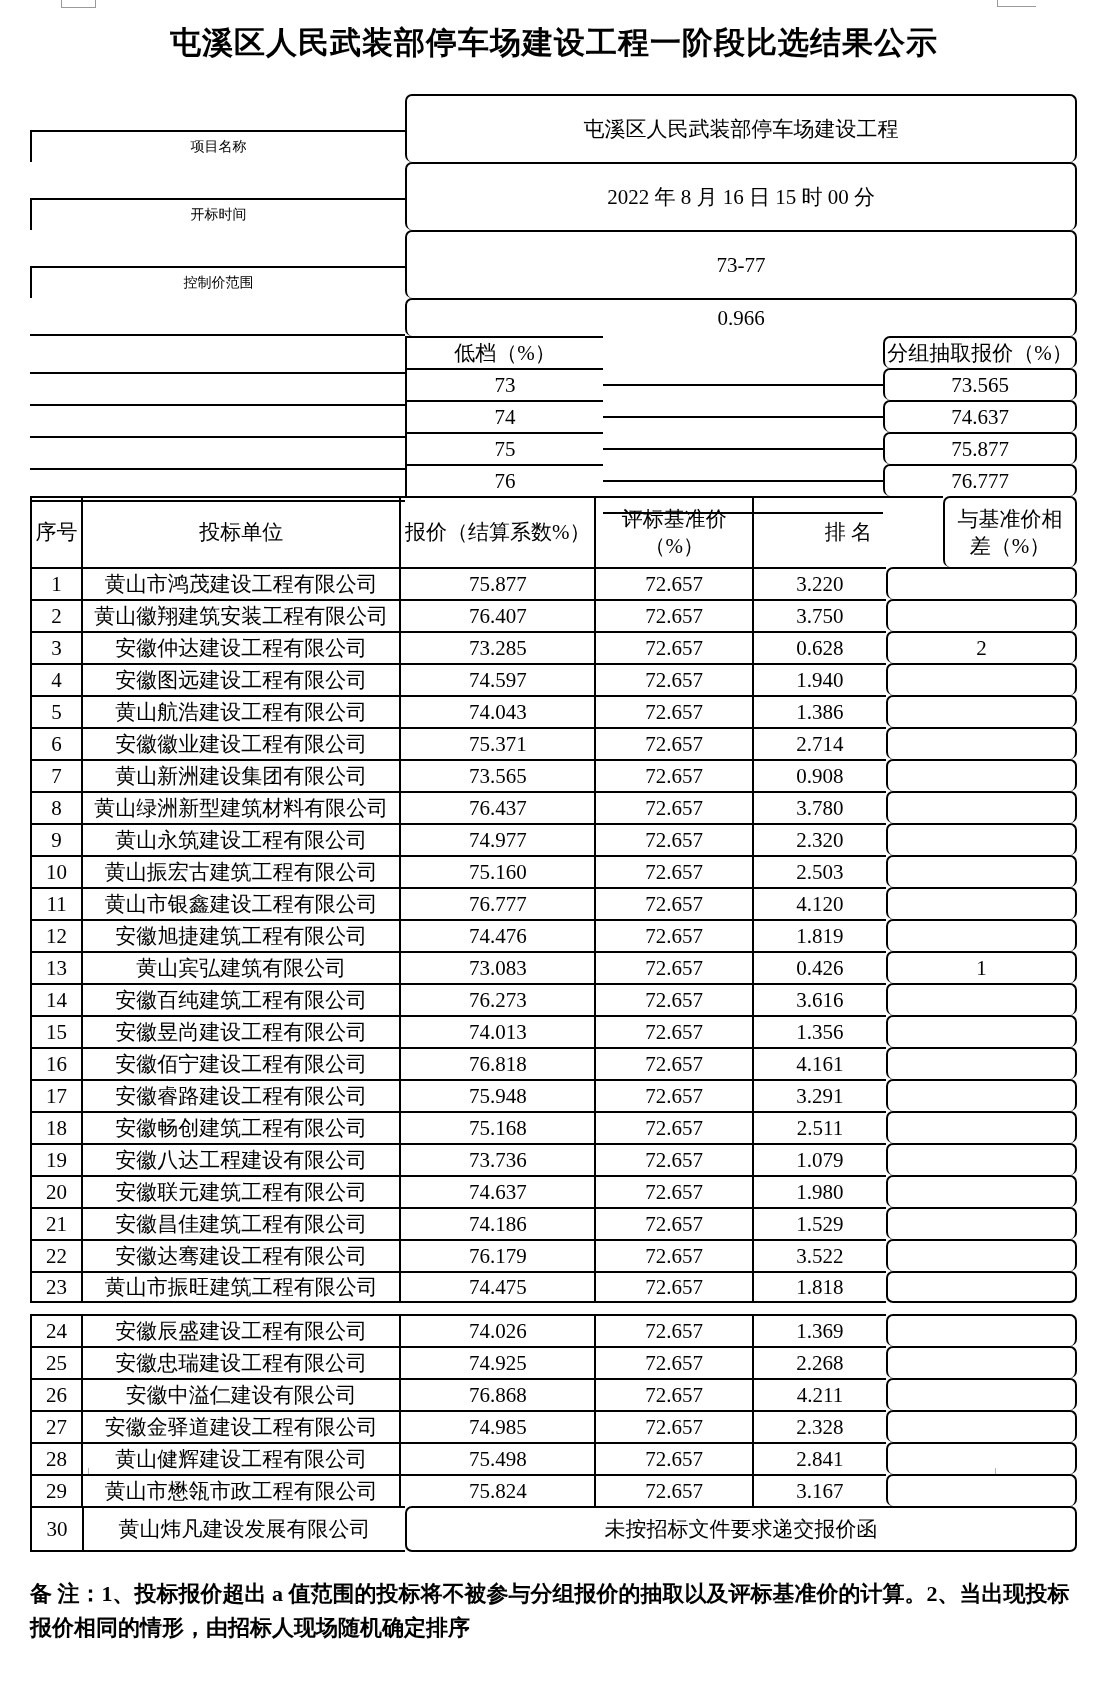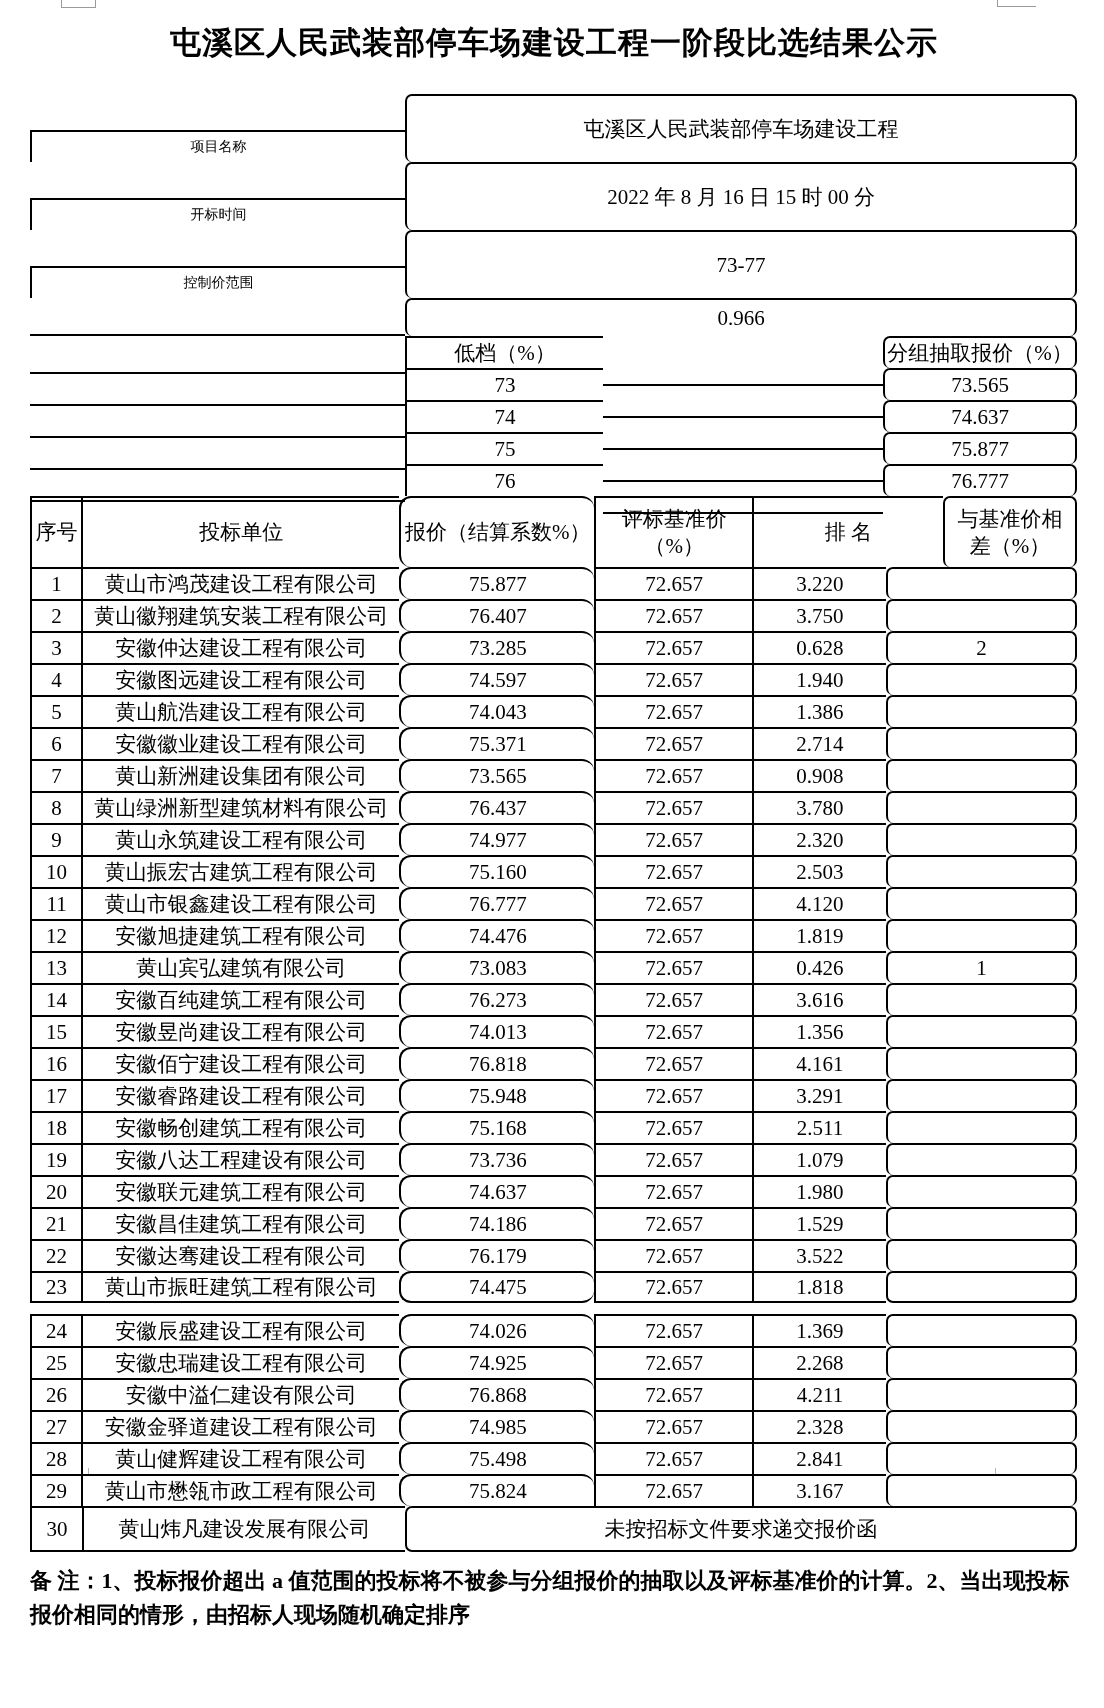"报价（结算系数%）" .w-price { border-radius: 12px -> none }
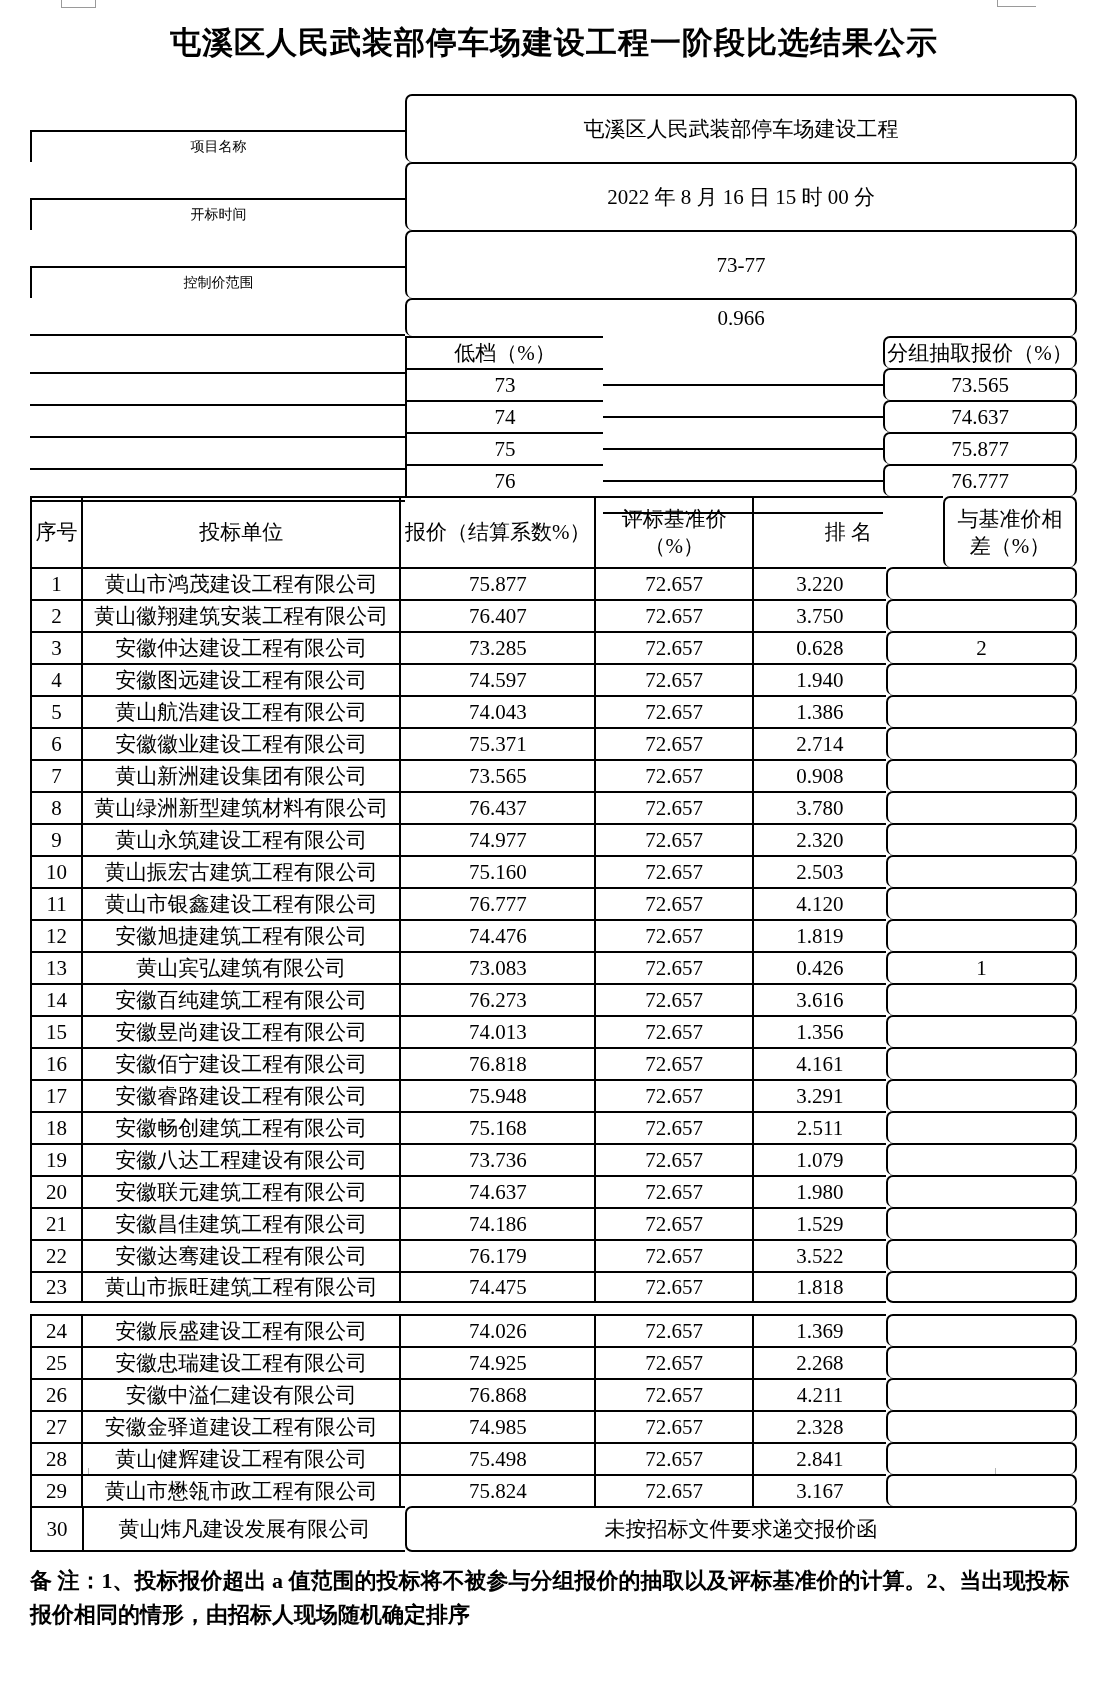"备 注：1、投标报价超出 a" .footnote { margin-top: 12px -> 25px }
